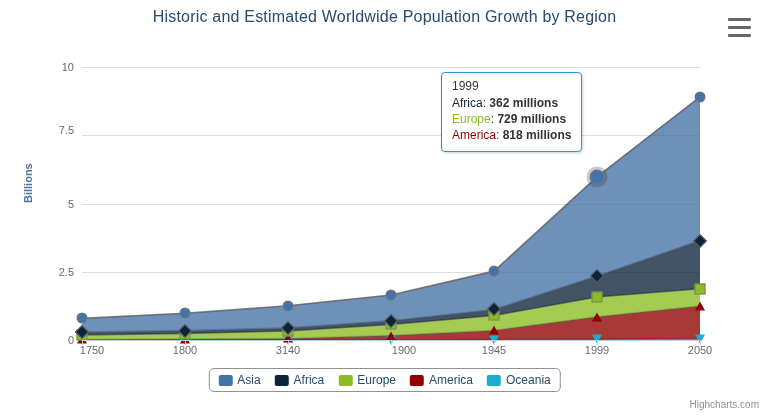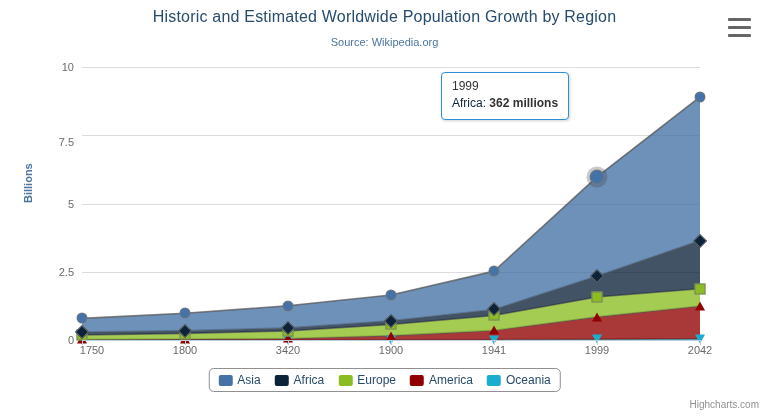"Source: Wikipedia.org" div.chart-subtitle { html: <div>Source: Wikipedia.org</div> -> none }
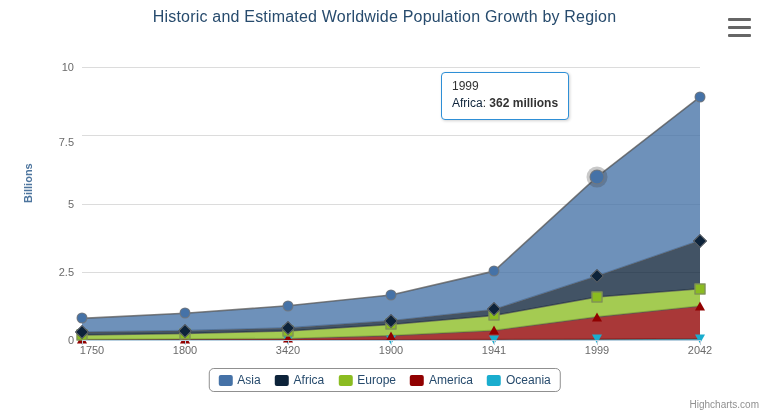"Europe: 729 millions" div.tt-row { html: none -> <div><span>Europe</span>: <span>729 millions</span></div> }
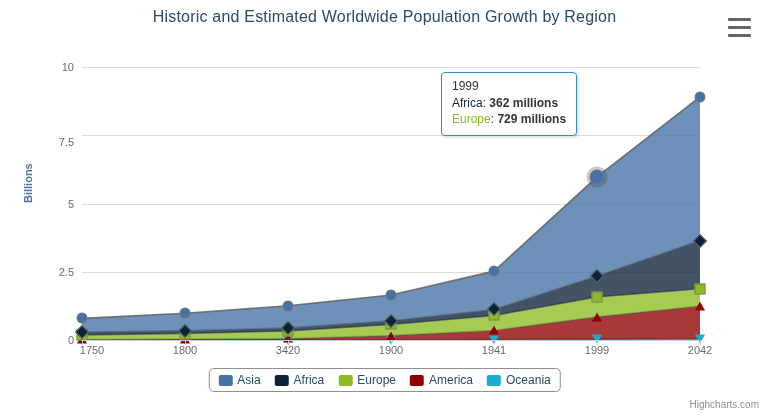"7.5" div.y-label { top: 75px -> 63px }
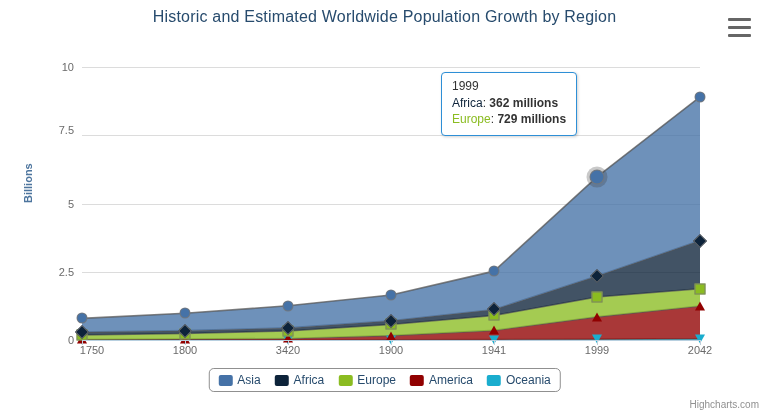"America: 818 millions" div.tt-row { html: none -> <div><span>America</span>: <span>818 millions</span></div> }
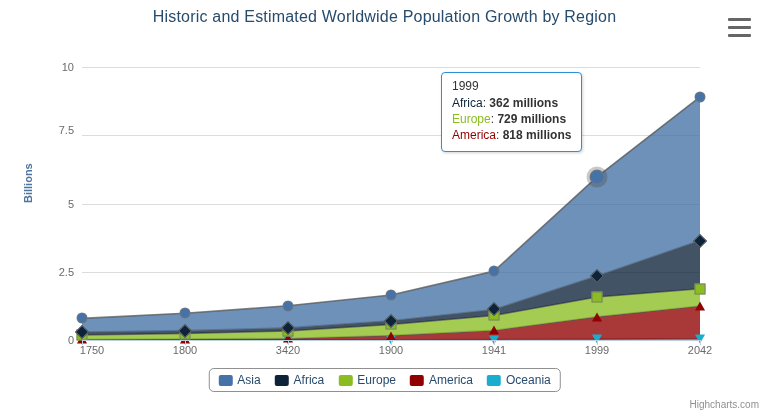"3420" div.x-label { text: 3420 -> 3140 }
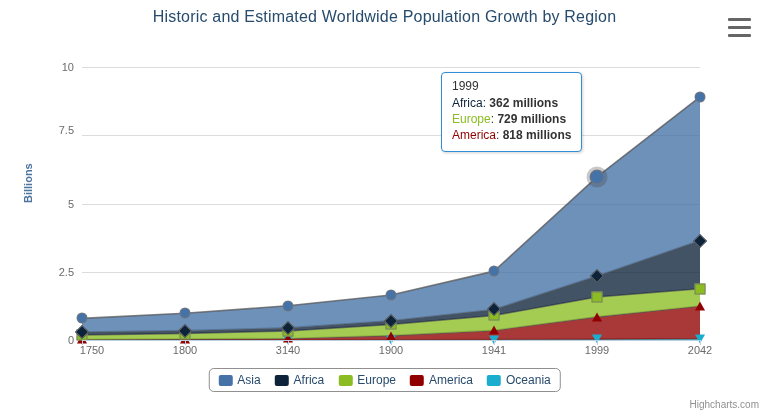"1900" div.x-label { left: 391px -> 404px }
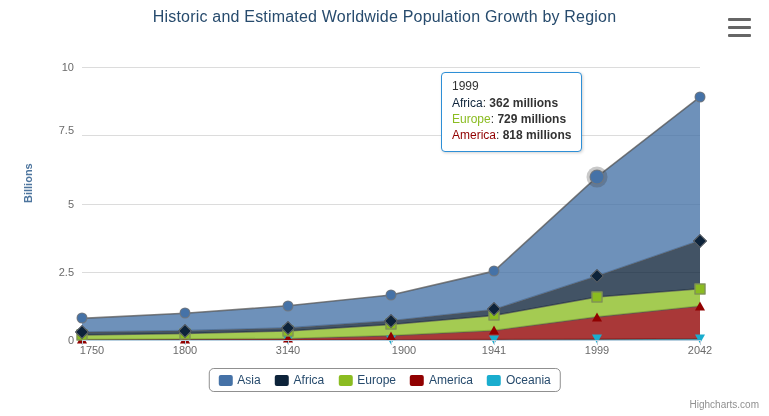"1941" div.x-label { text: 1941 -> 1945 }
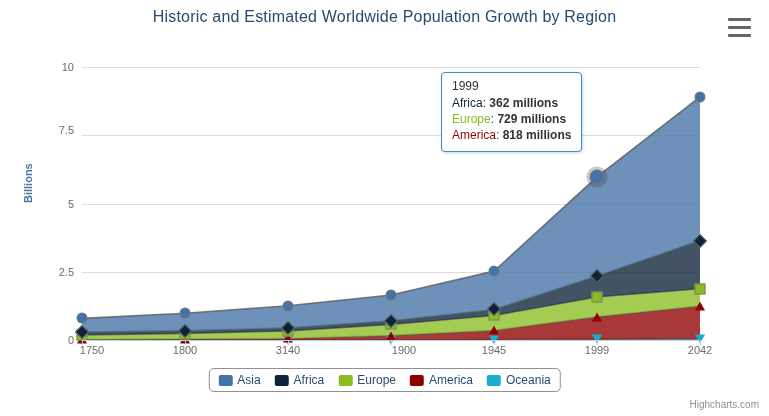"2042" div.x-label { text: 2042 -> 2050 }
